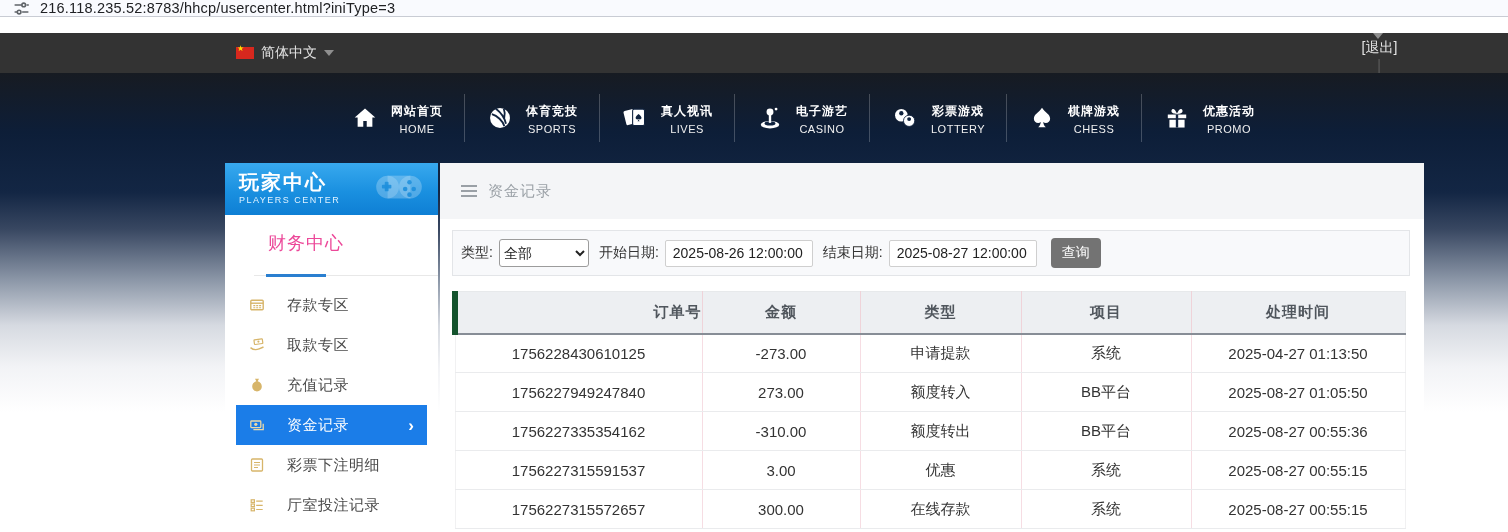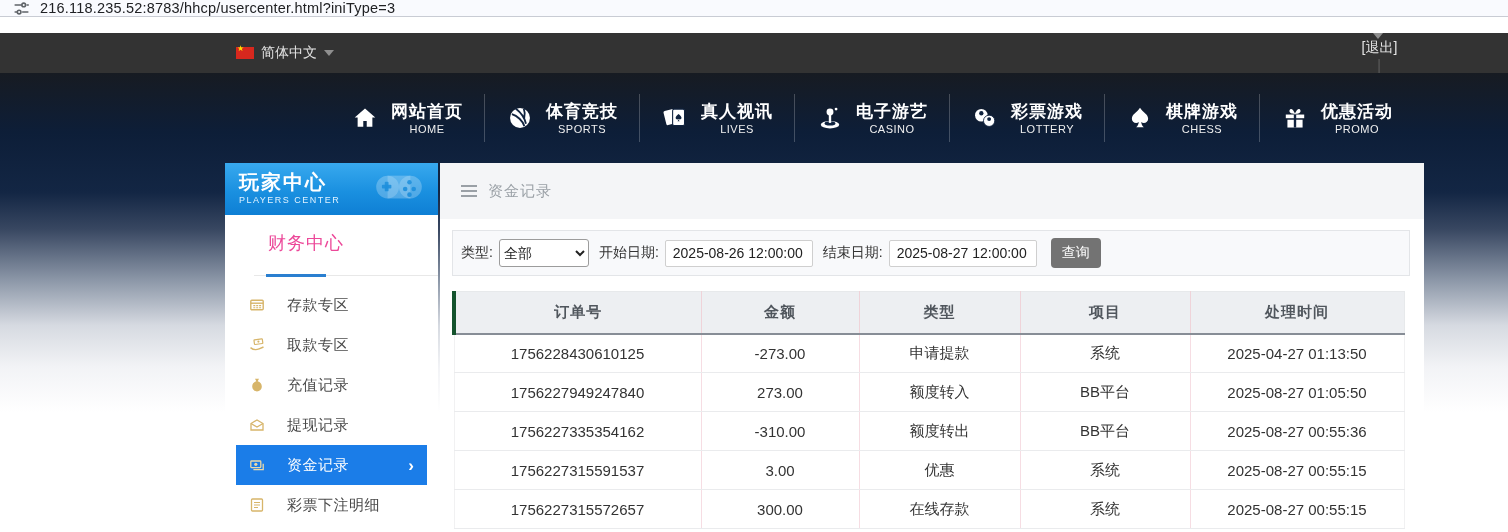"网站首页" .nav-zh { font-size: 17px -> 12px }
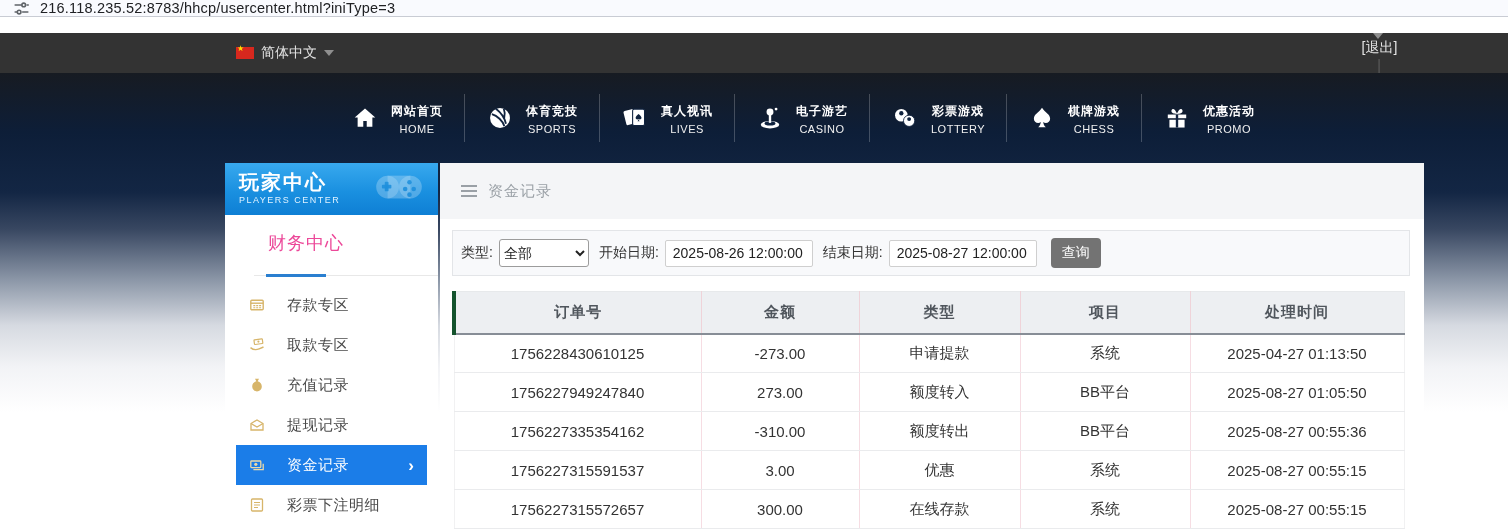"订单号" .data-table th:first-child { border-left: 4px solid #14532d -> 6px solid #14532d; text-align: none -> right }
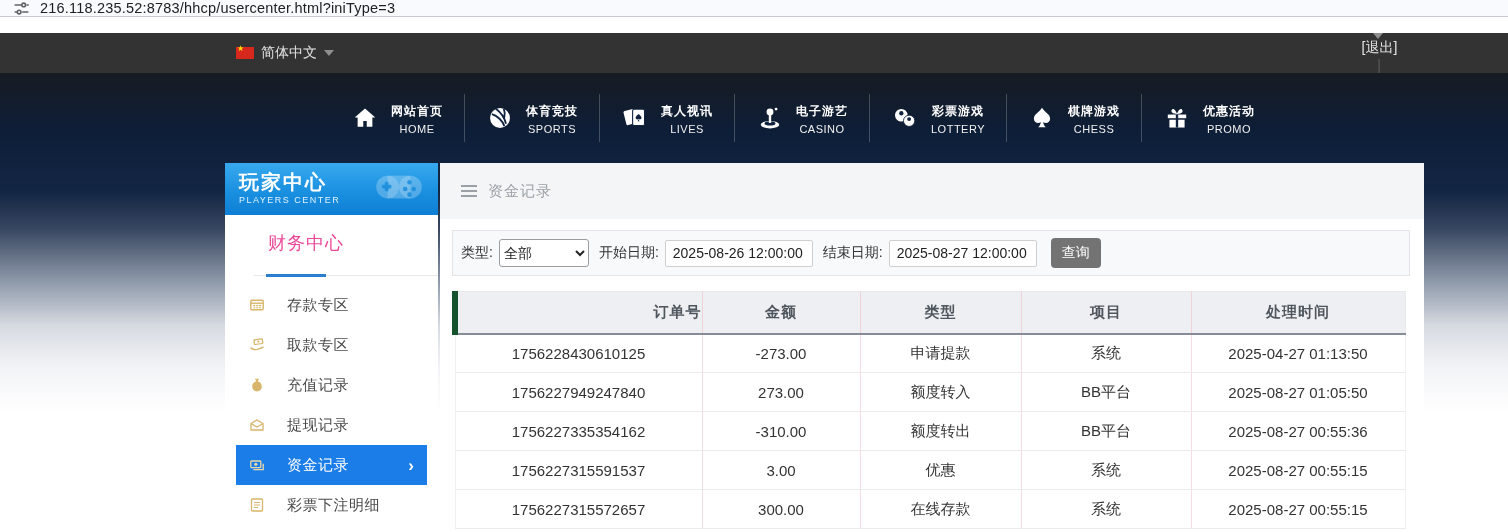"提现记录" div.menu-item { html: <div> <span> <svg> <path></path> <path></path> </svg> </span> <span>提现记录</span> </div> -> none }
